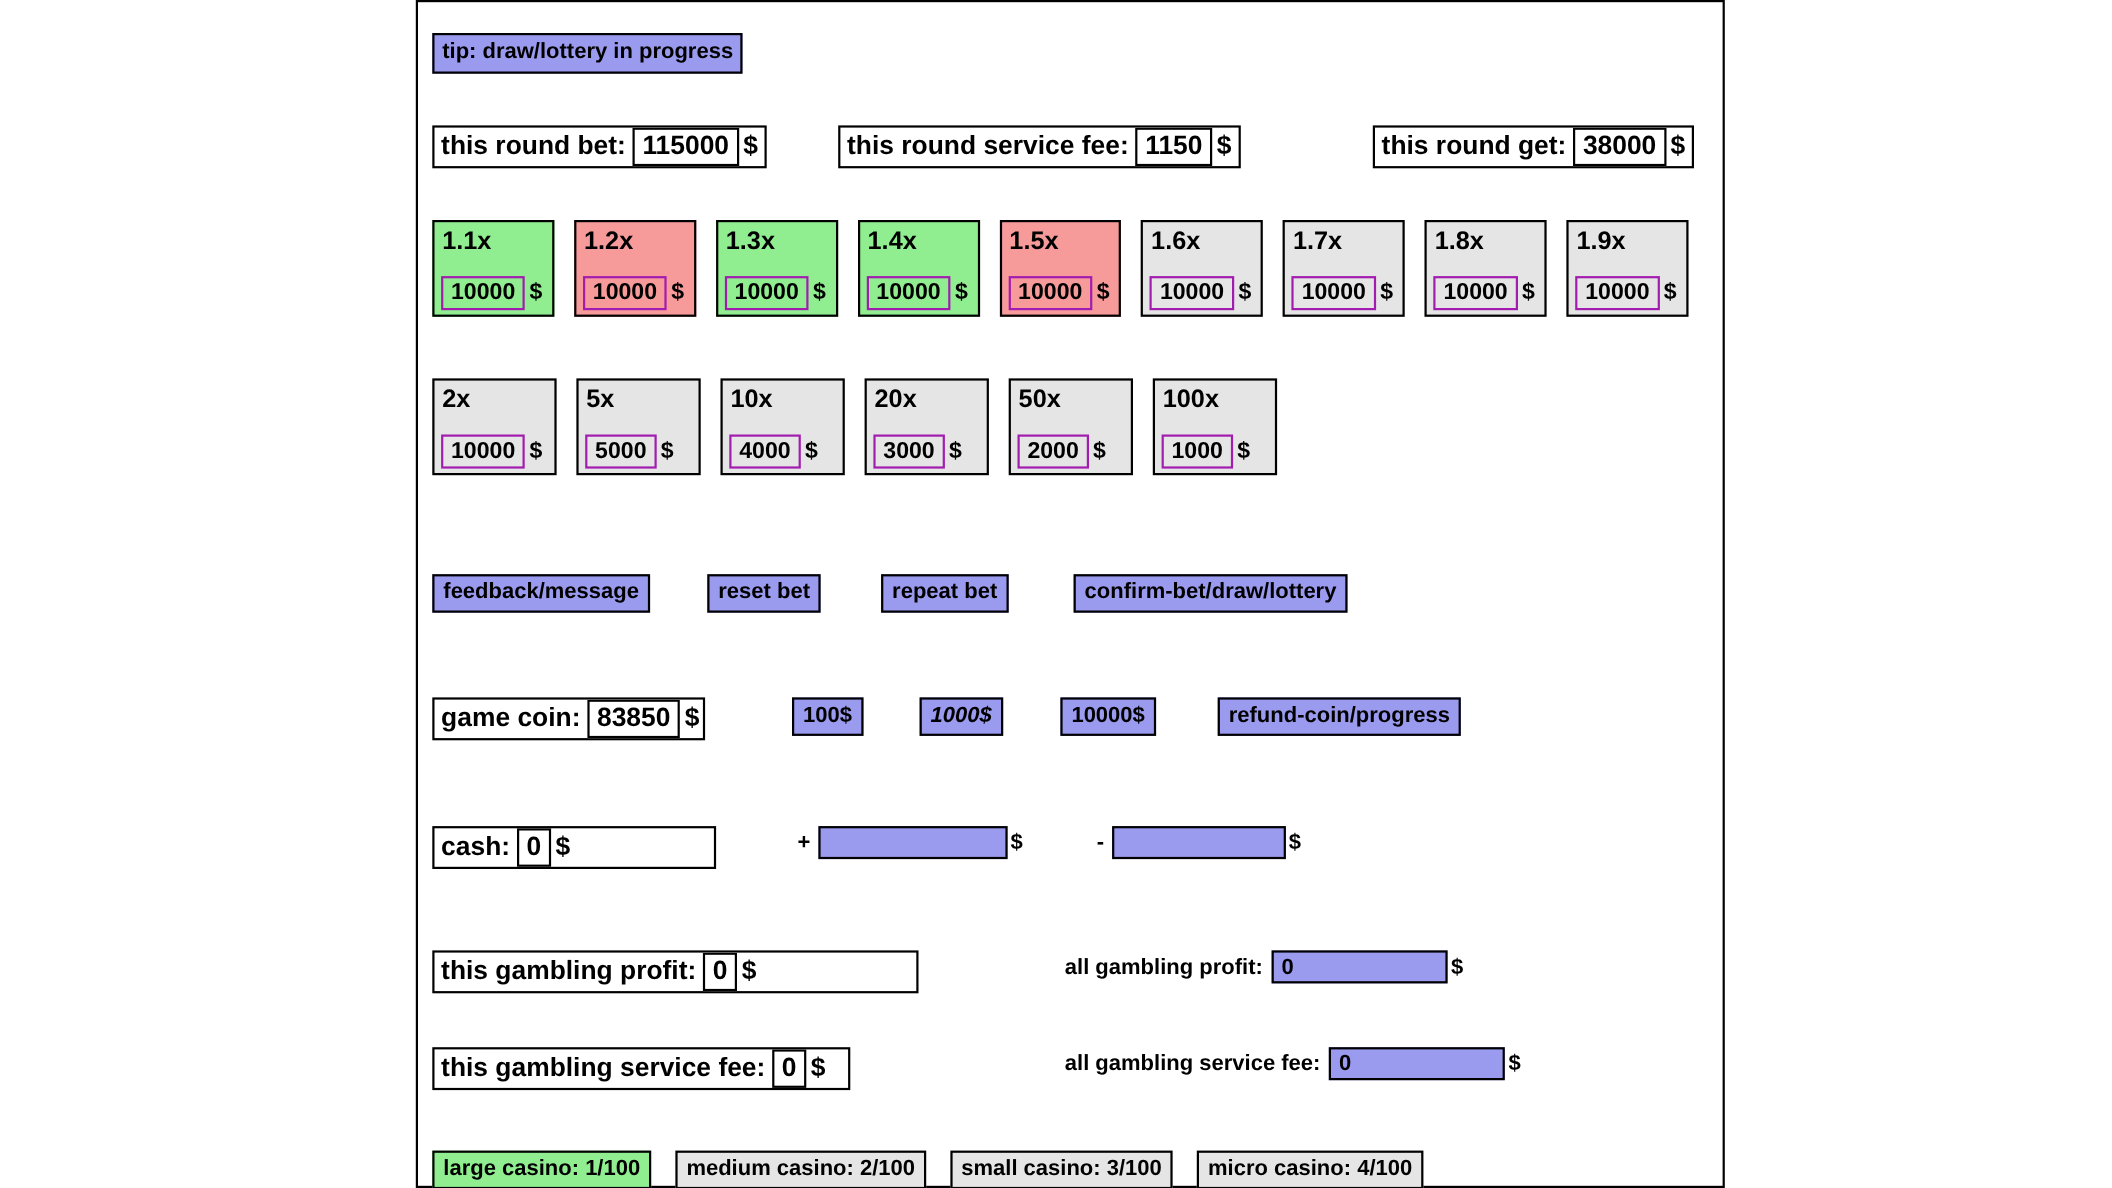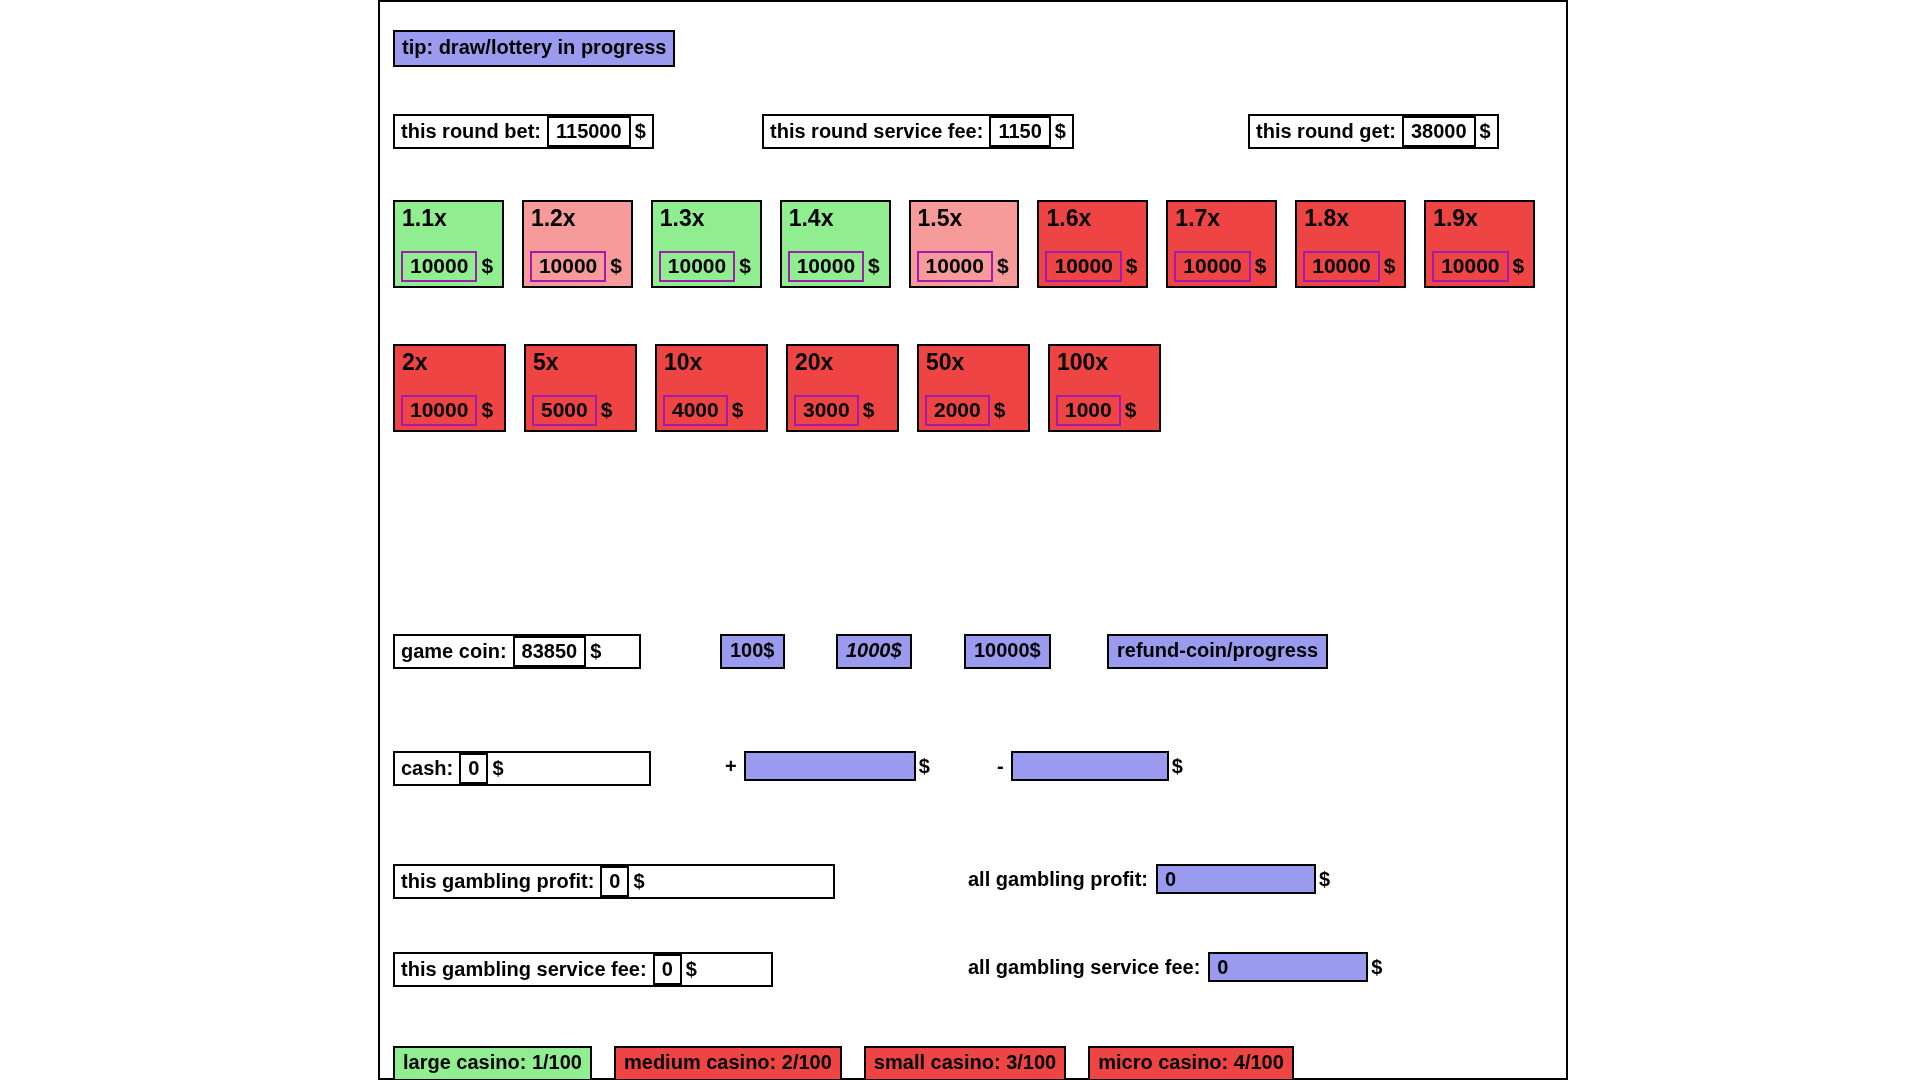"this round bet:" .boxed { font-size: 20px -> 24px }
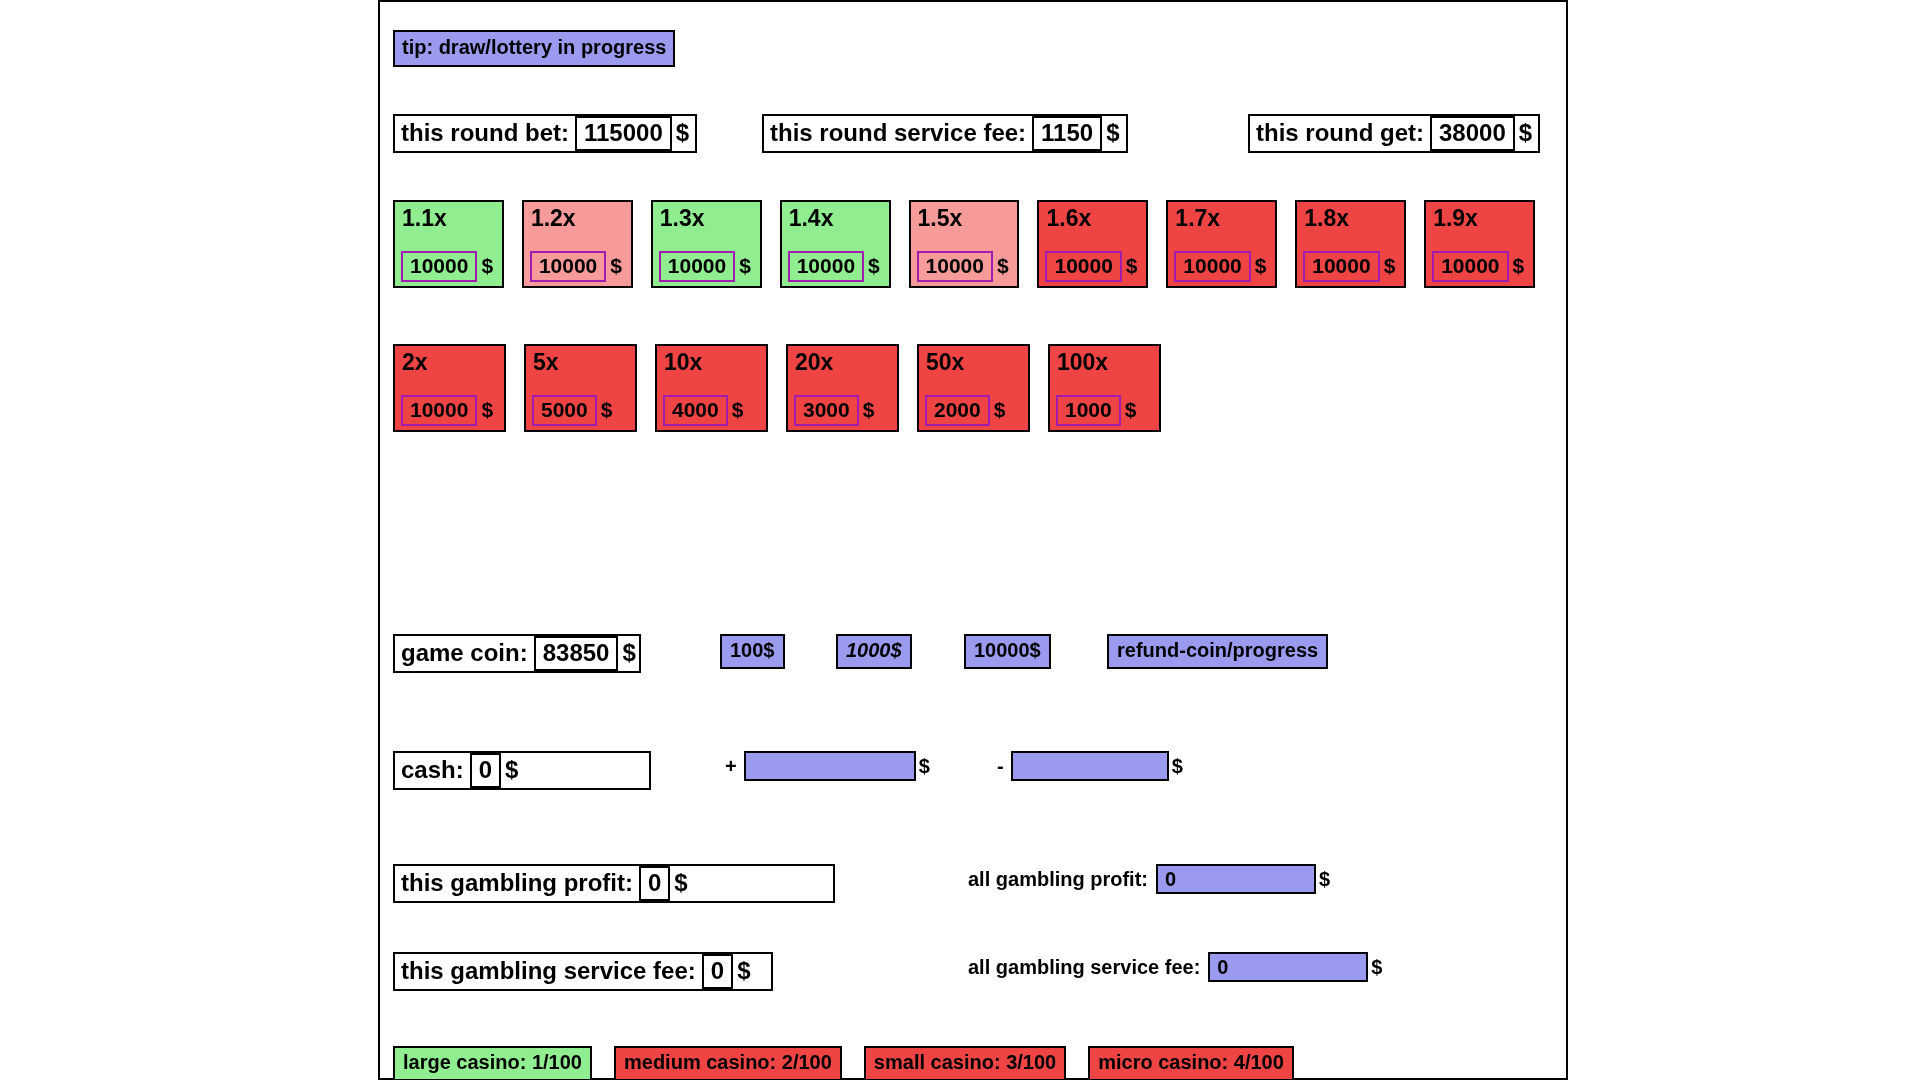"1.6x" .purple { background: #ef4444 -> #e5e5e5 }
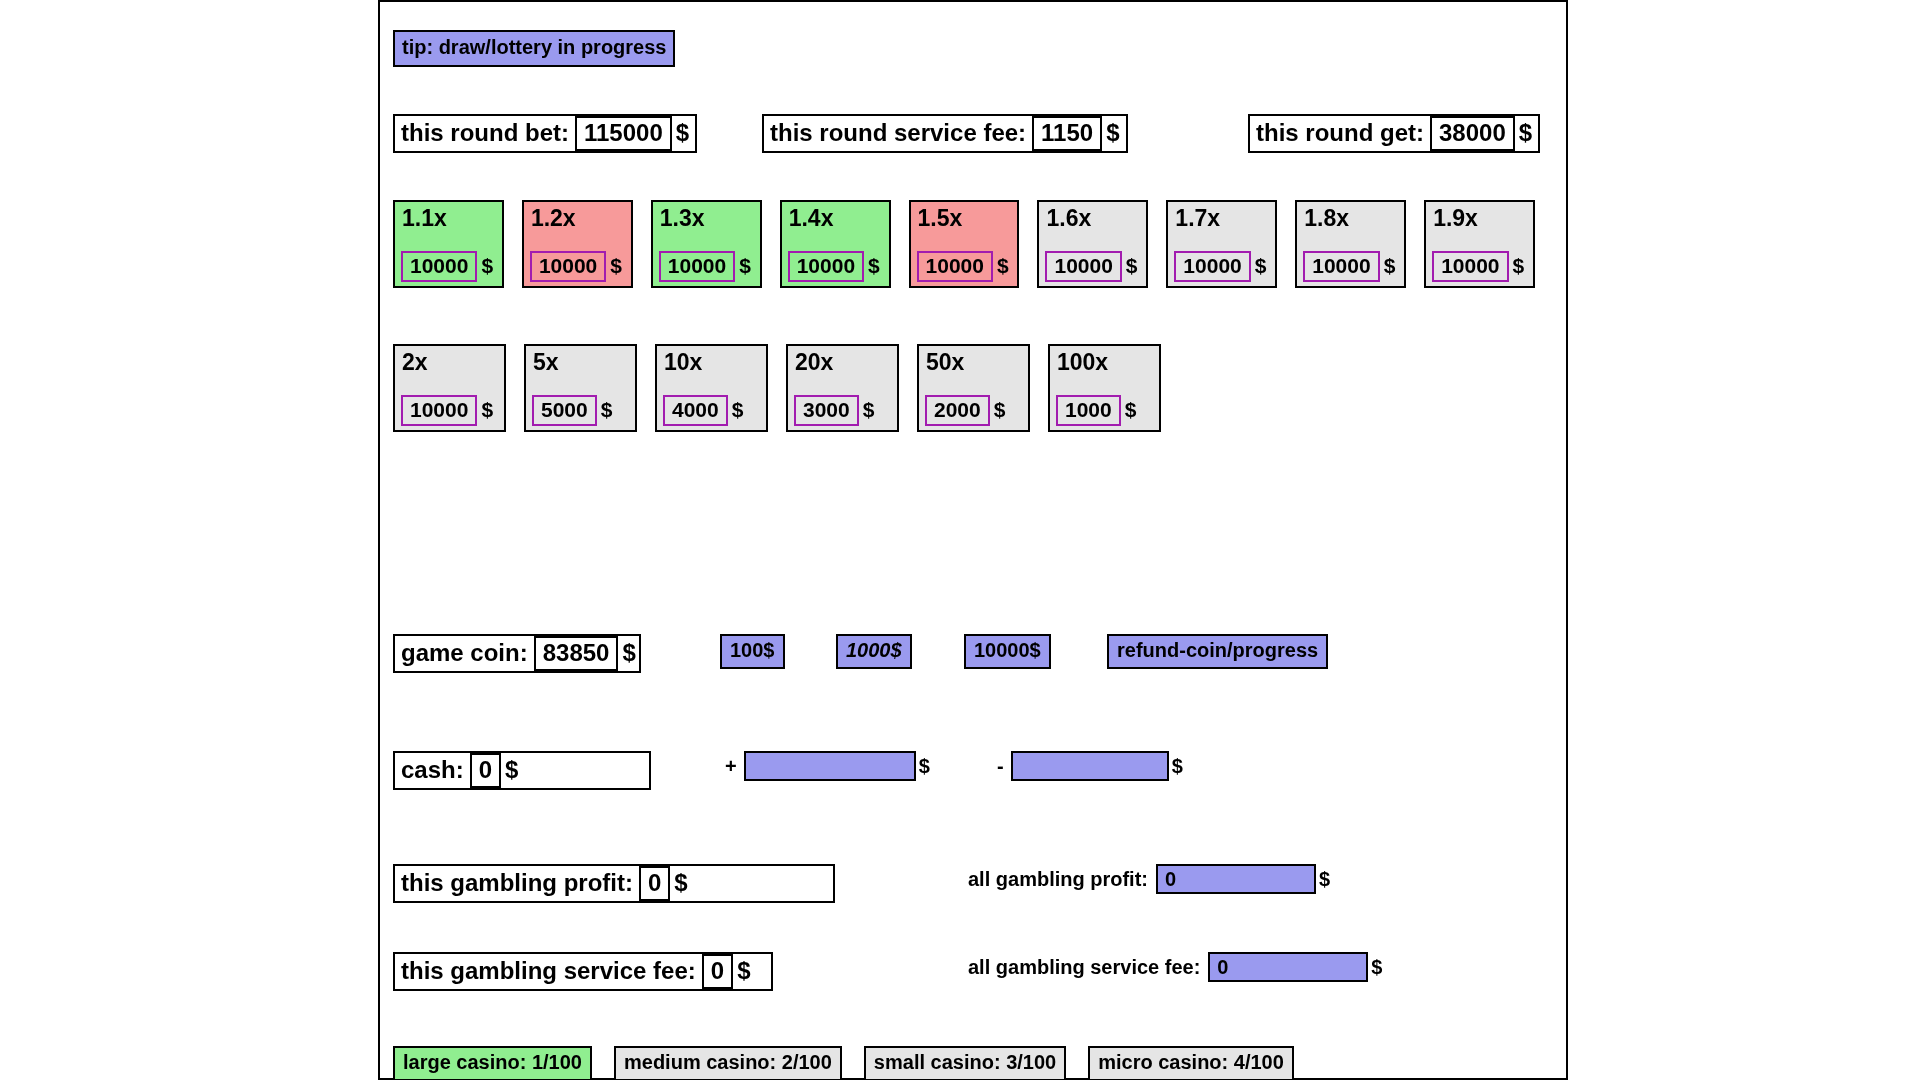"feedback/message" div.btn-row { html: none -> <div> <div>feedback/message</div> <div>reset bet</div> <div>repeat bet</div> <div>confirm-bet/draw/lottery</div> </div> }
